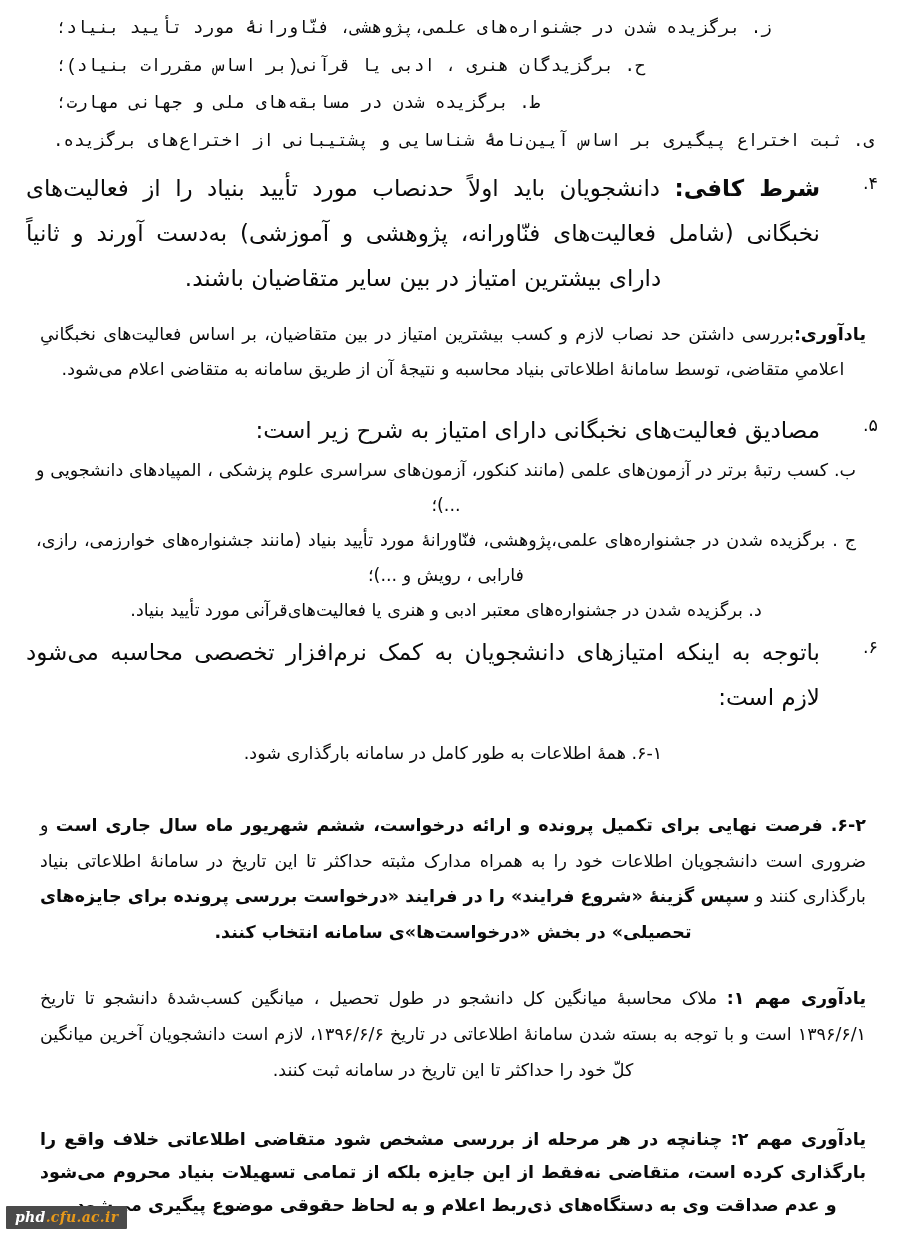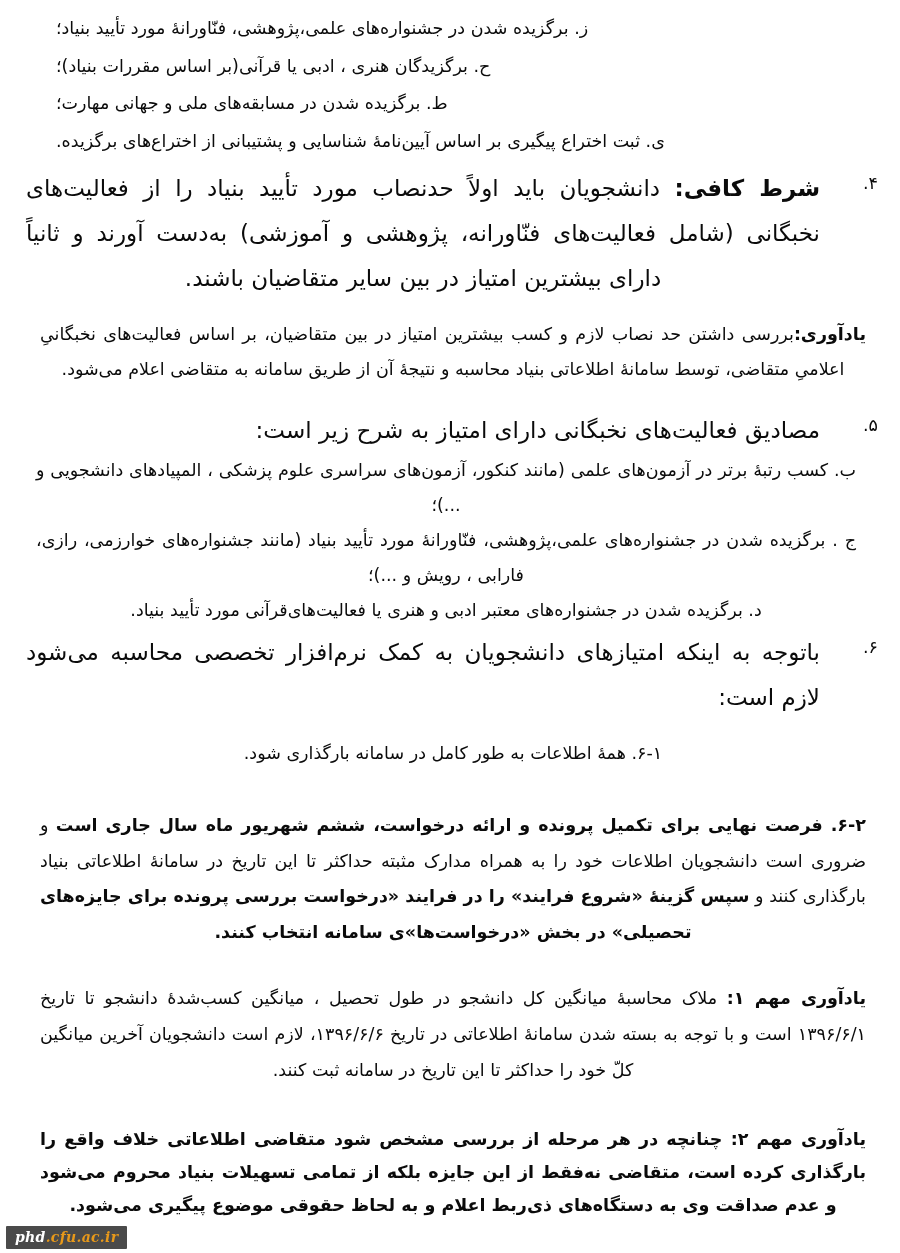"ز. برگزیده شدن در جشنواره‌های" .clause { font-family: none -> Liberation Mono, monospace }
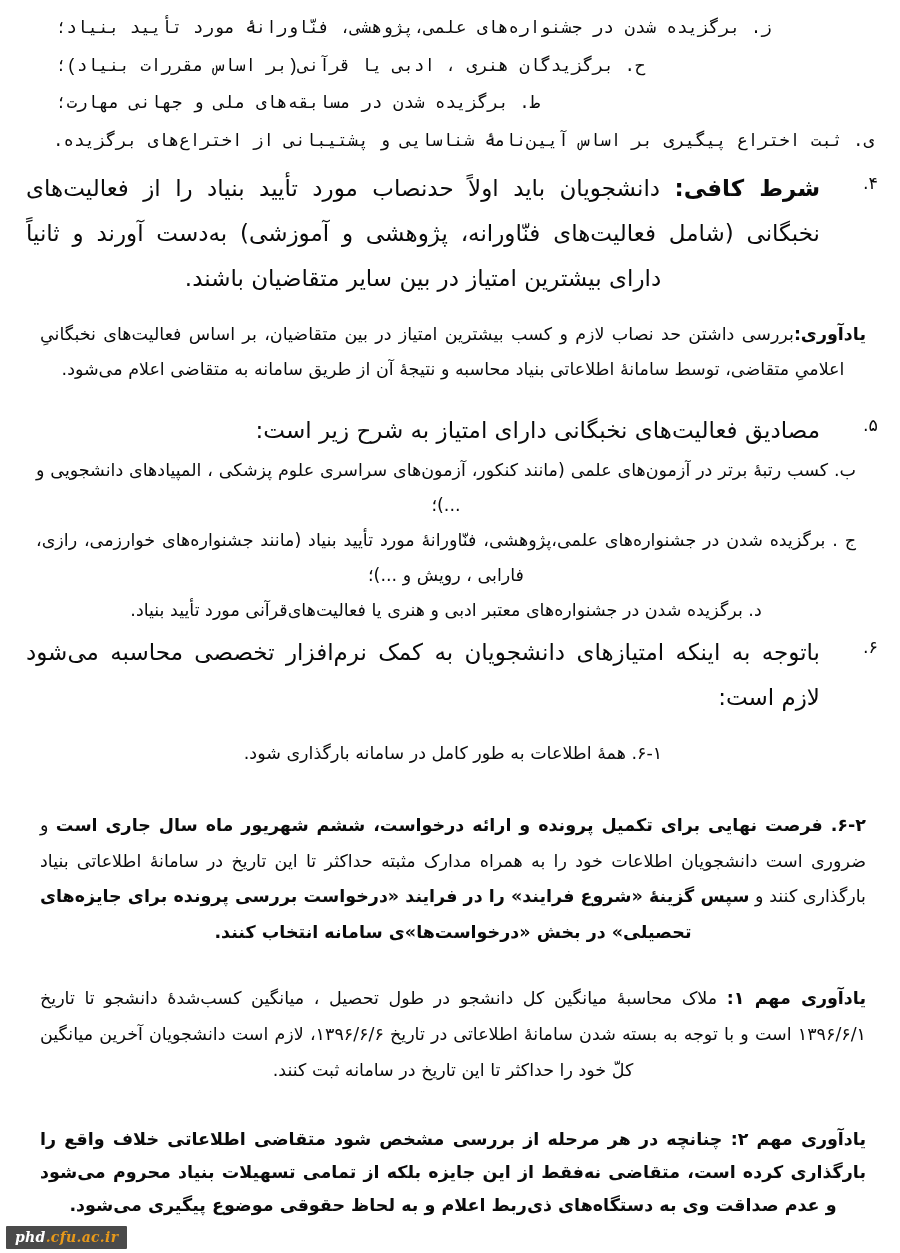"phd.cfu.ac.ir" .watermark { bottom: 4px -> 24px }
